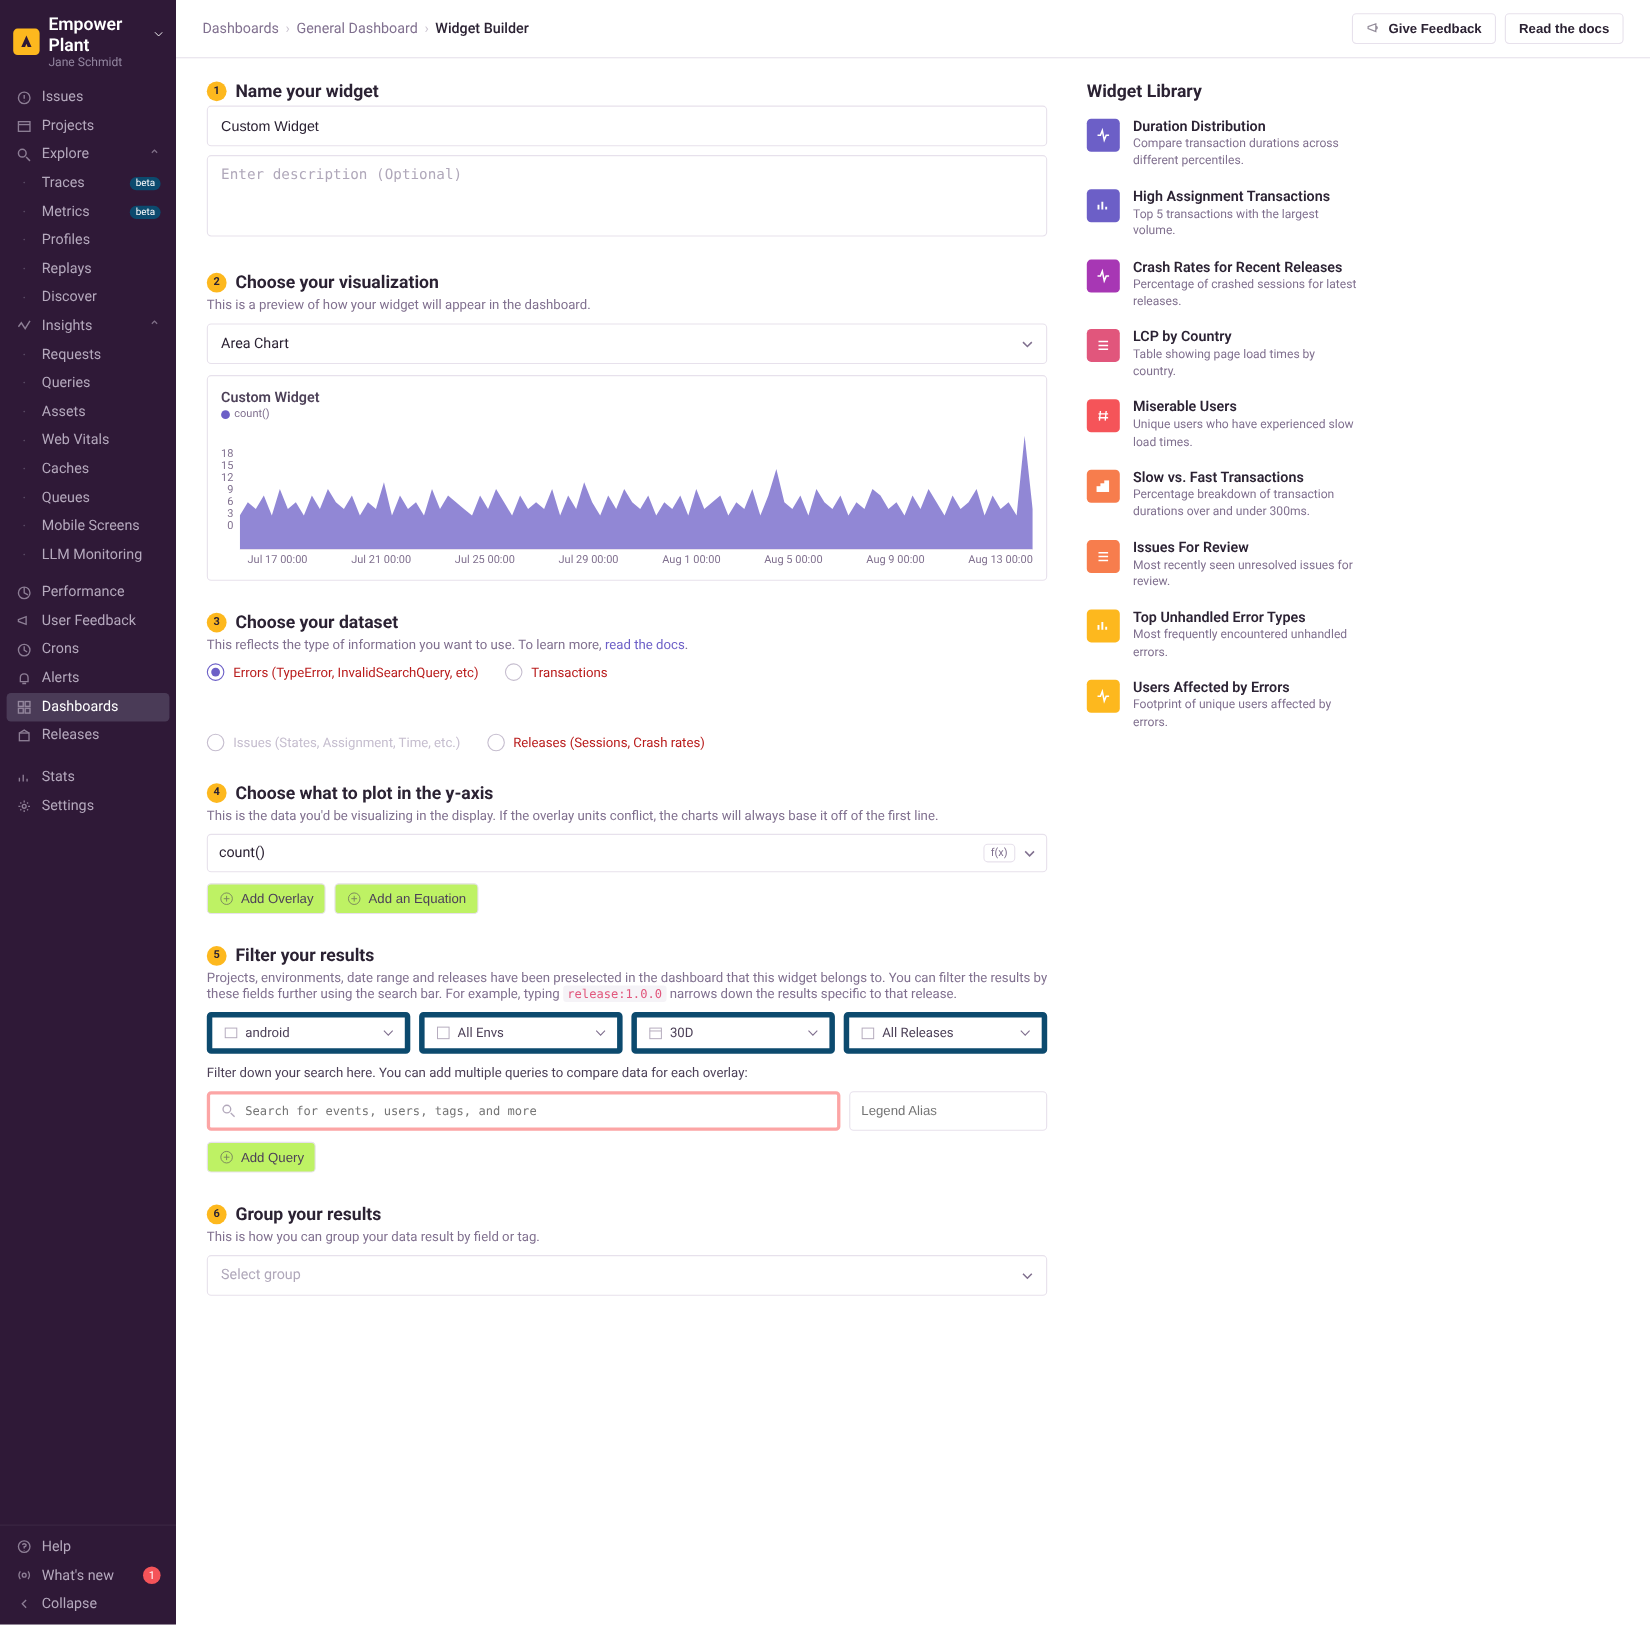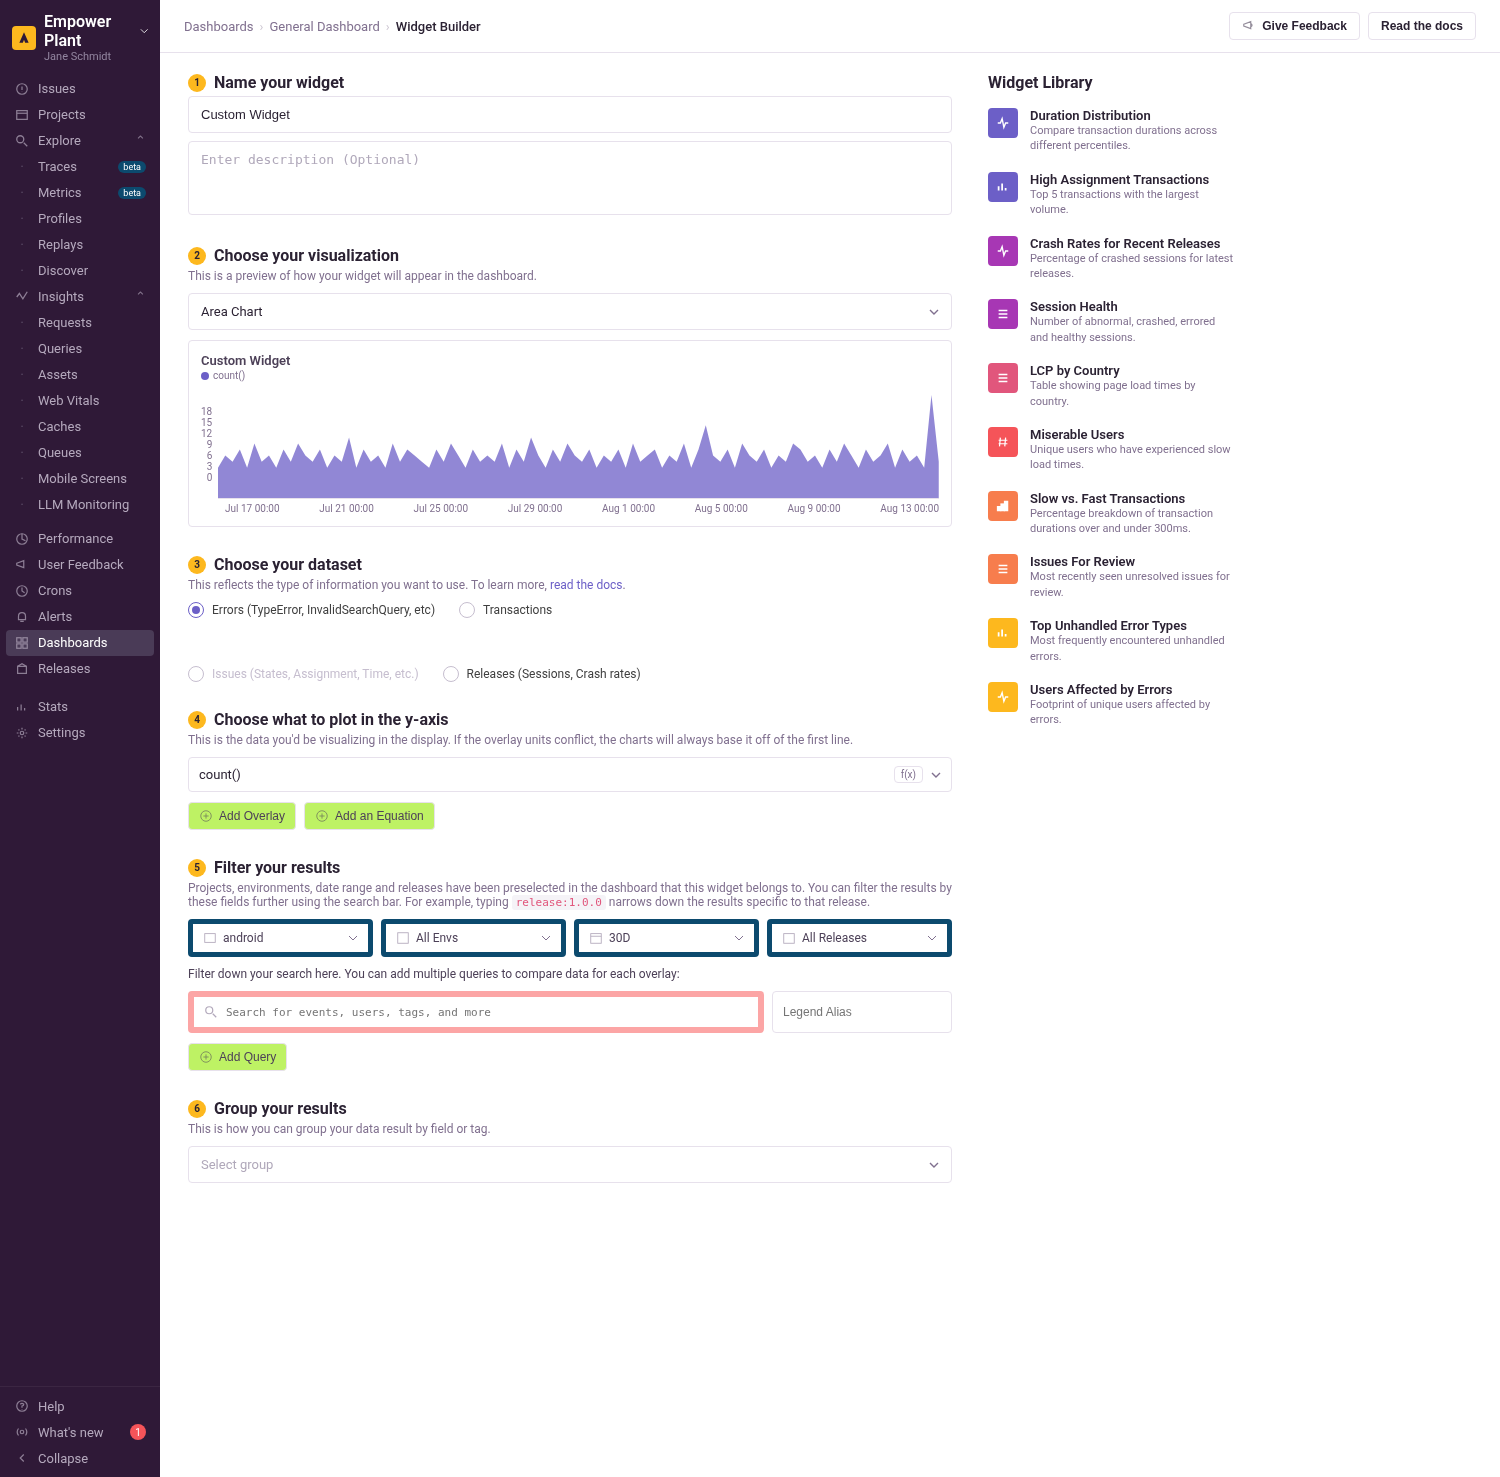"Session Health" div.lib-item { html: <div> <div> <svg> <path></path> </svg> </div> <div> <div>Session Health</div> <div>Number of abnormal, crashed, errored and healthy sessions.</div> </div> </div> -> none }
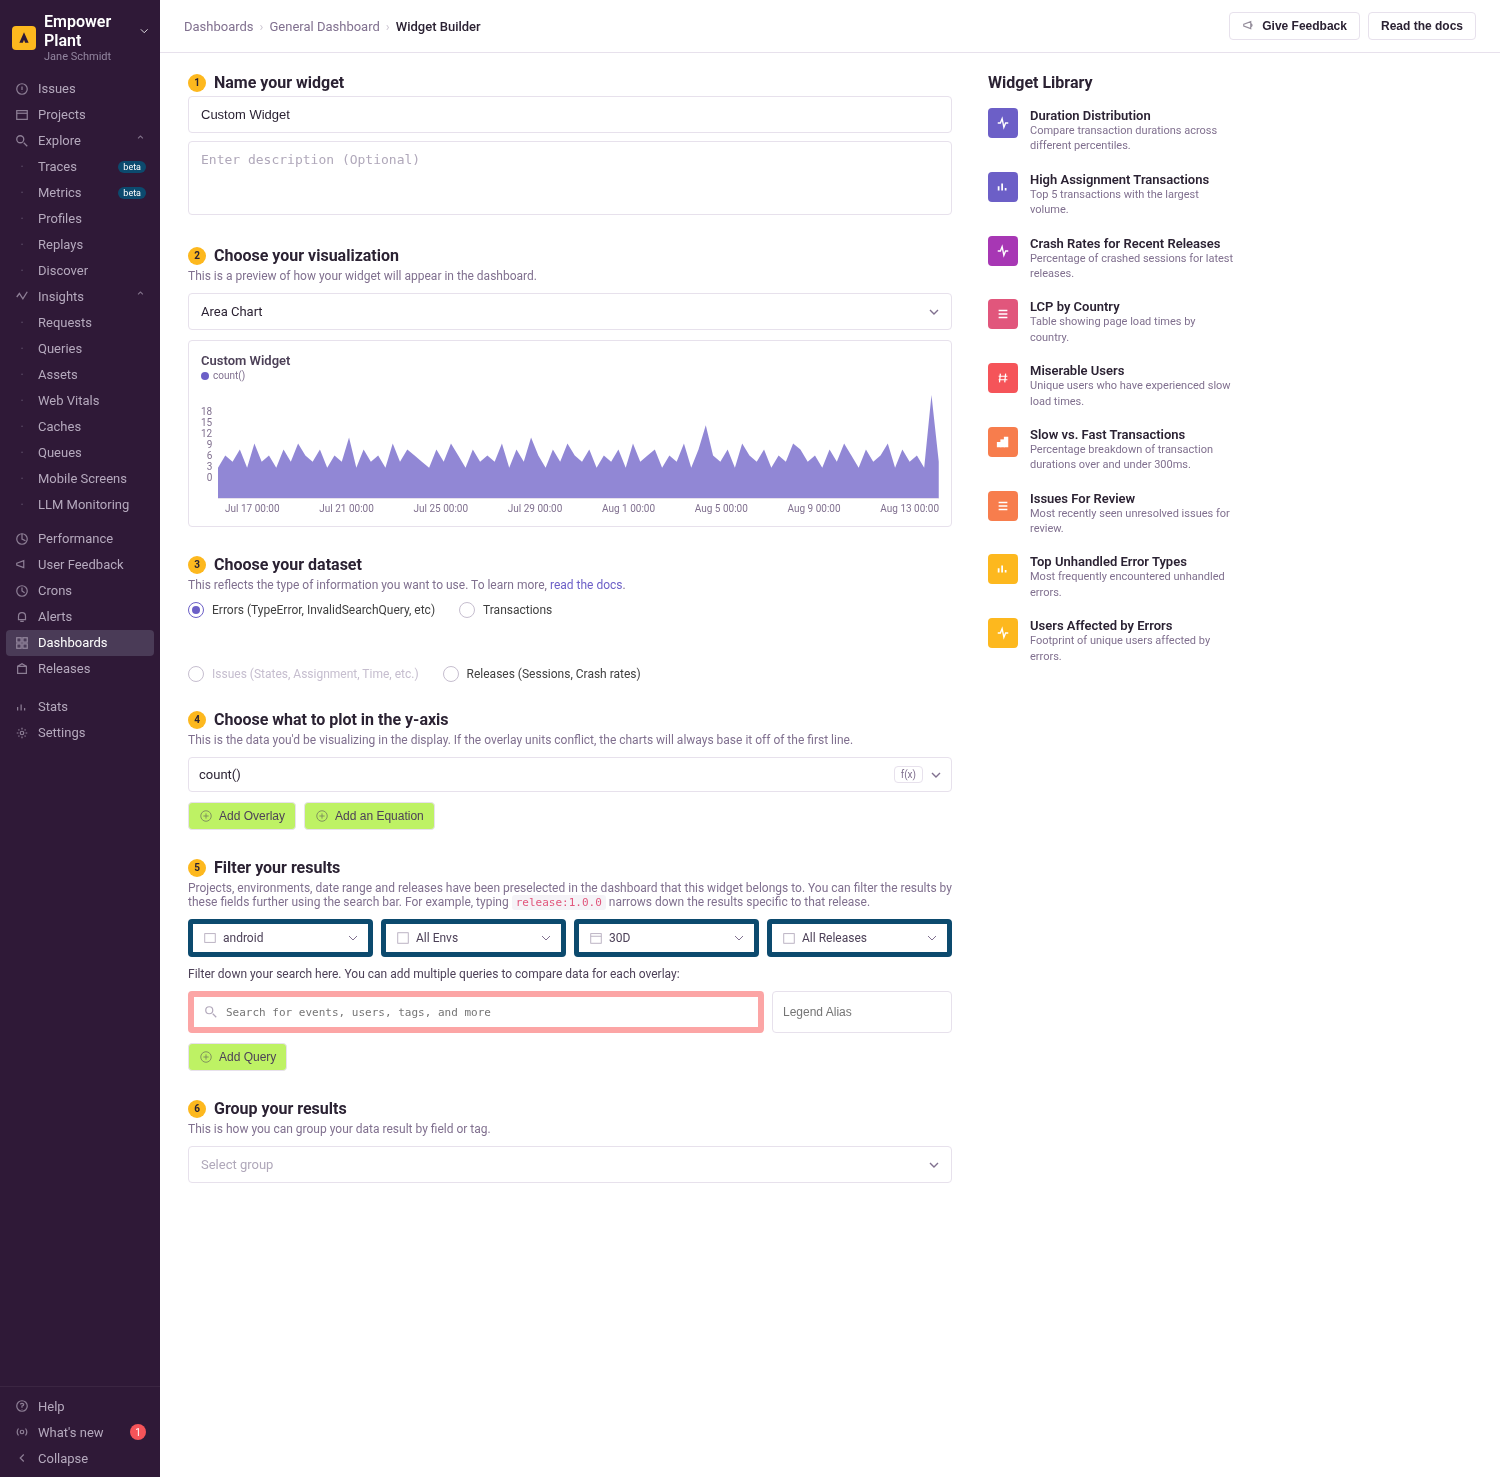"Errors (TypeError, InvalidSearchQuery," .radio-opt { color: #404040 -> #b91c1c }
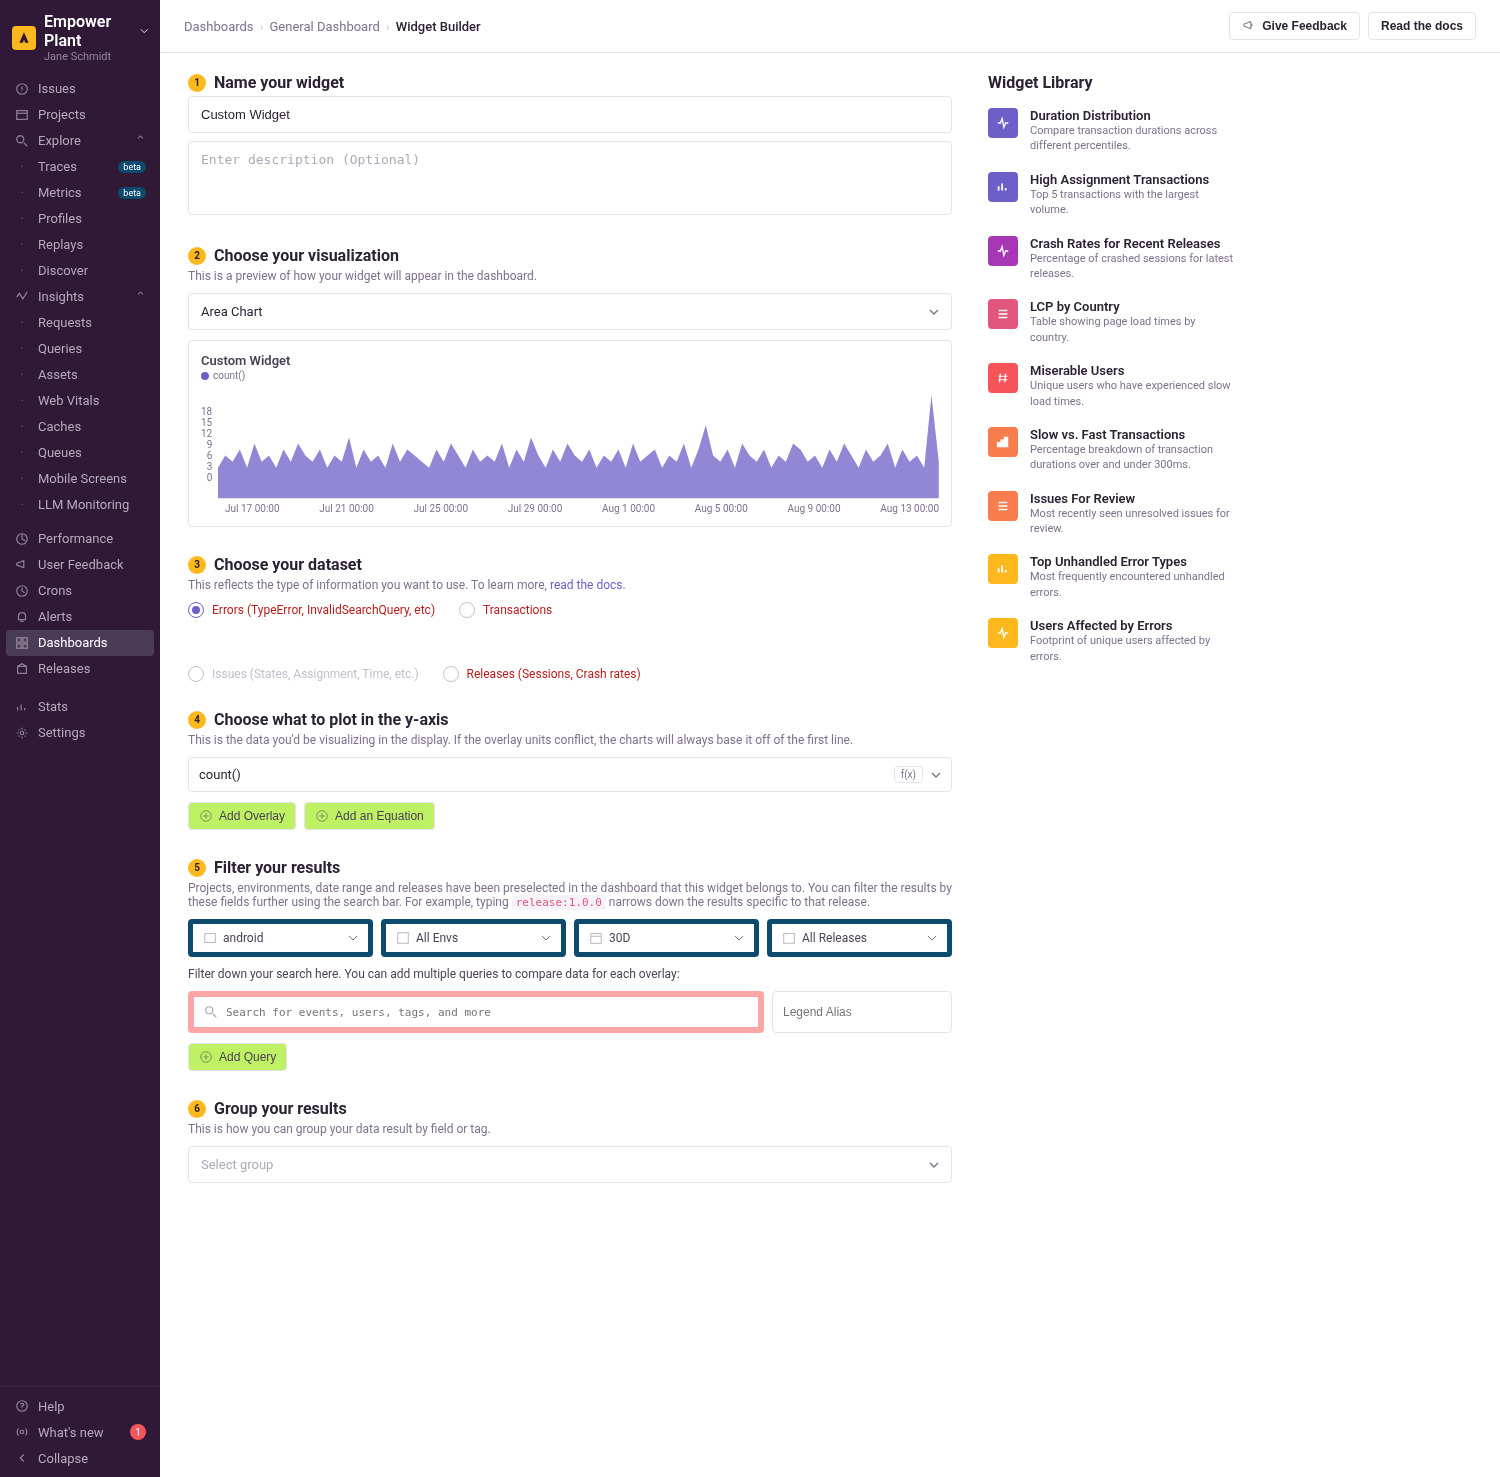"Search for events, users, tags," .search-input { border: 6px solid #fca5a5 -> 3px solid #fca5a5 }
